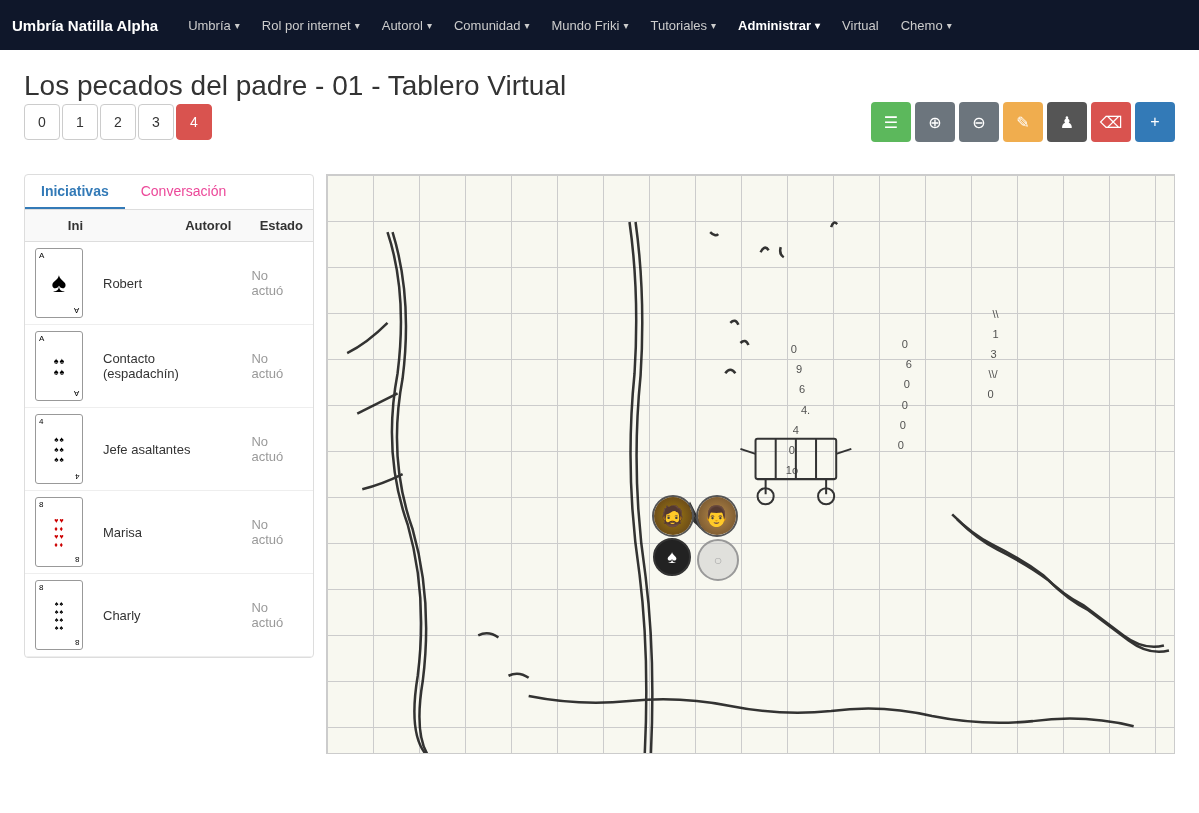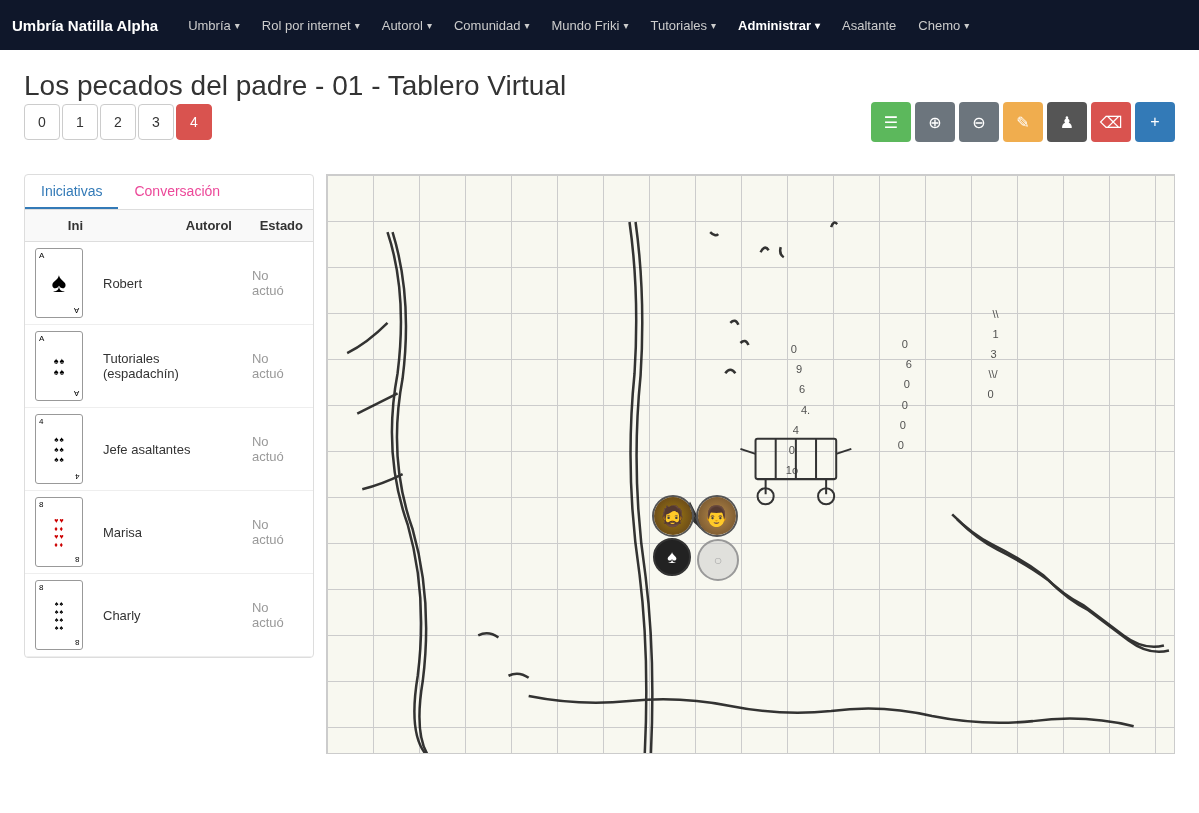"Asaltante" div.nav-item { text: Asaltante -> Virtual }
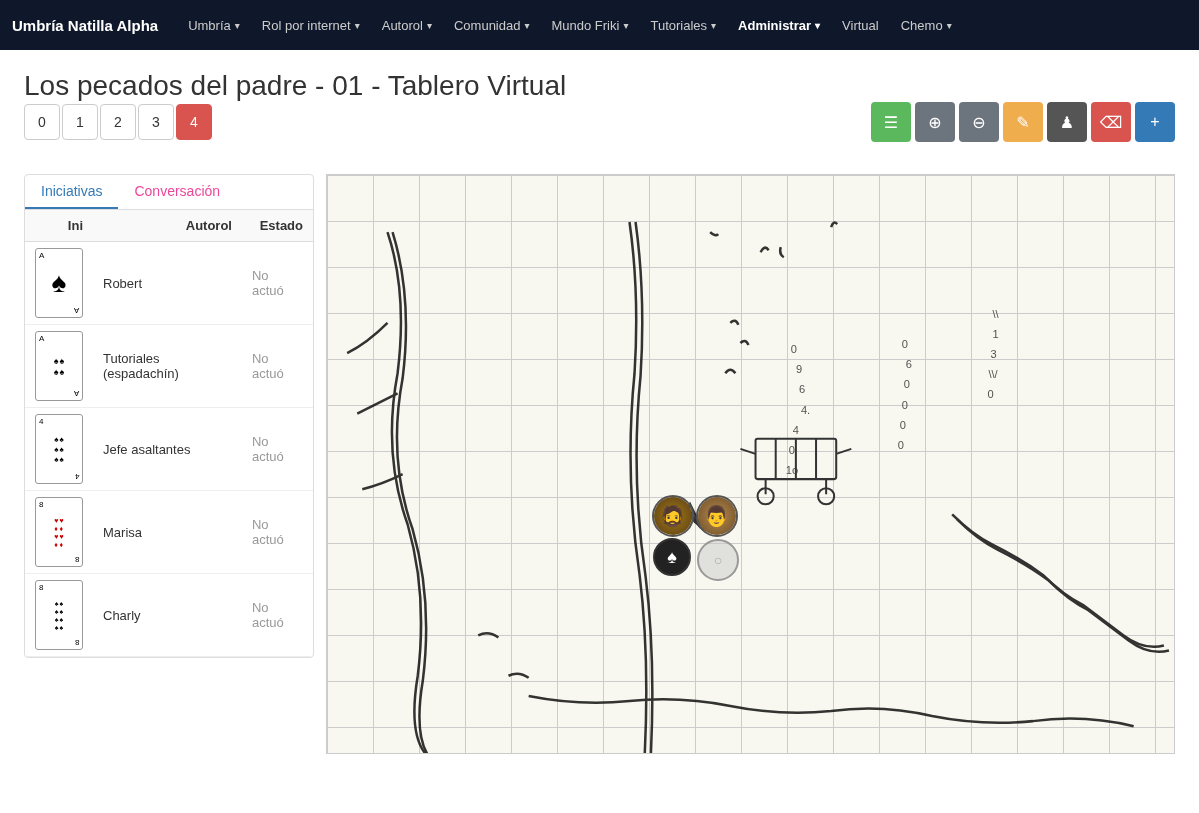"Iniciativas" .sidebar-tab.active { font-weight: normal -> bold }
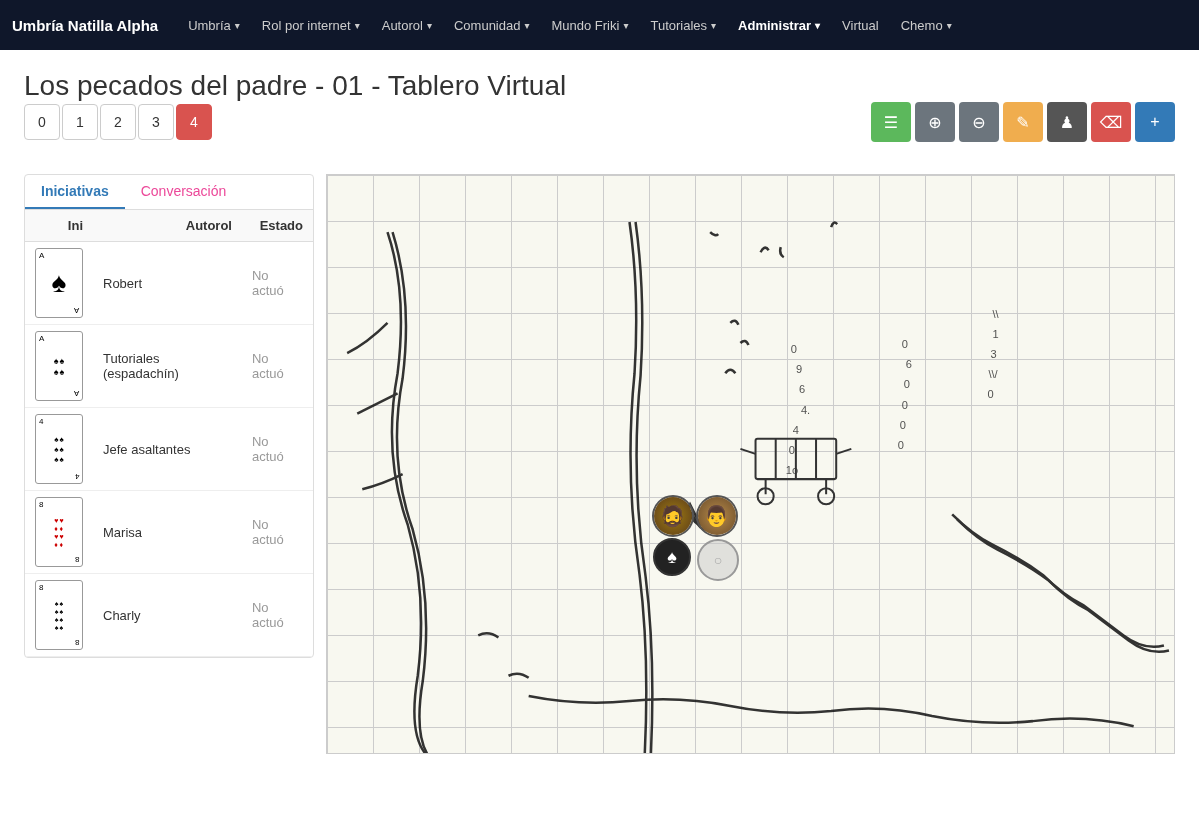"Tutoriales (espadachín)" td { text: Tutoriales -> Contacto }
